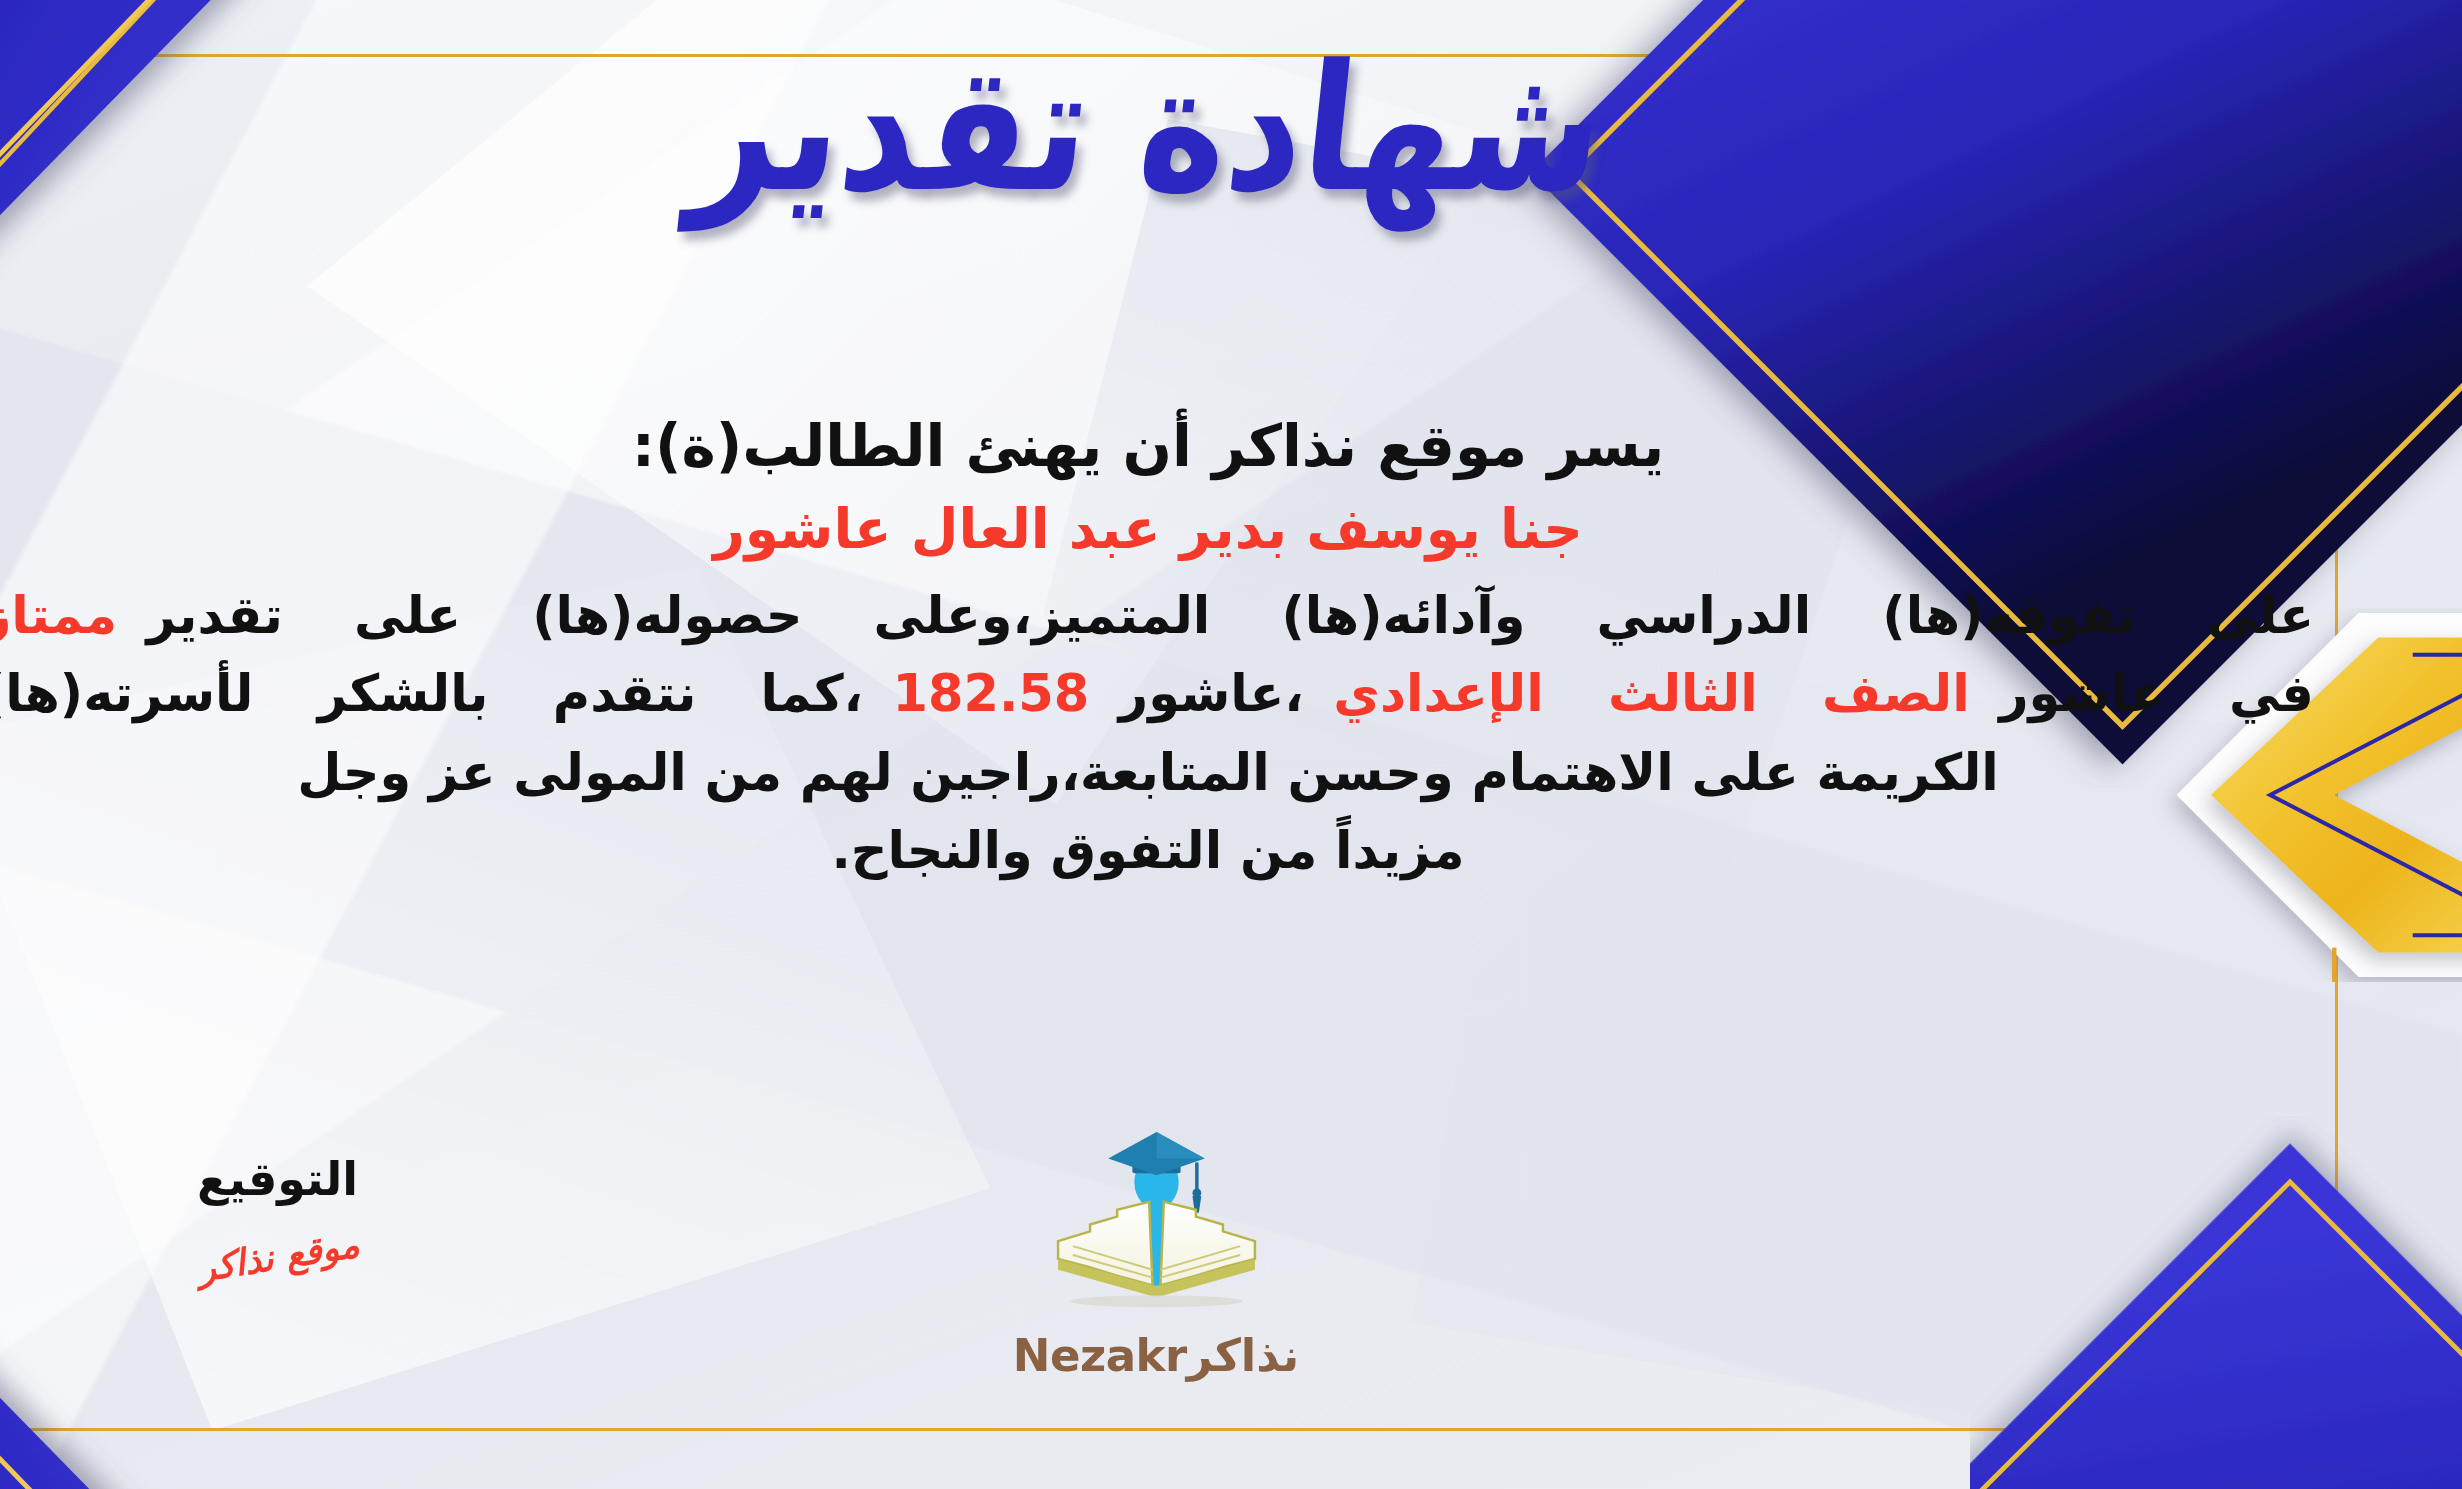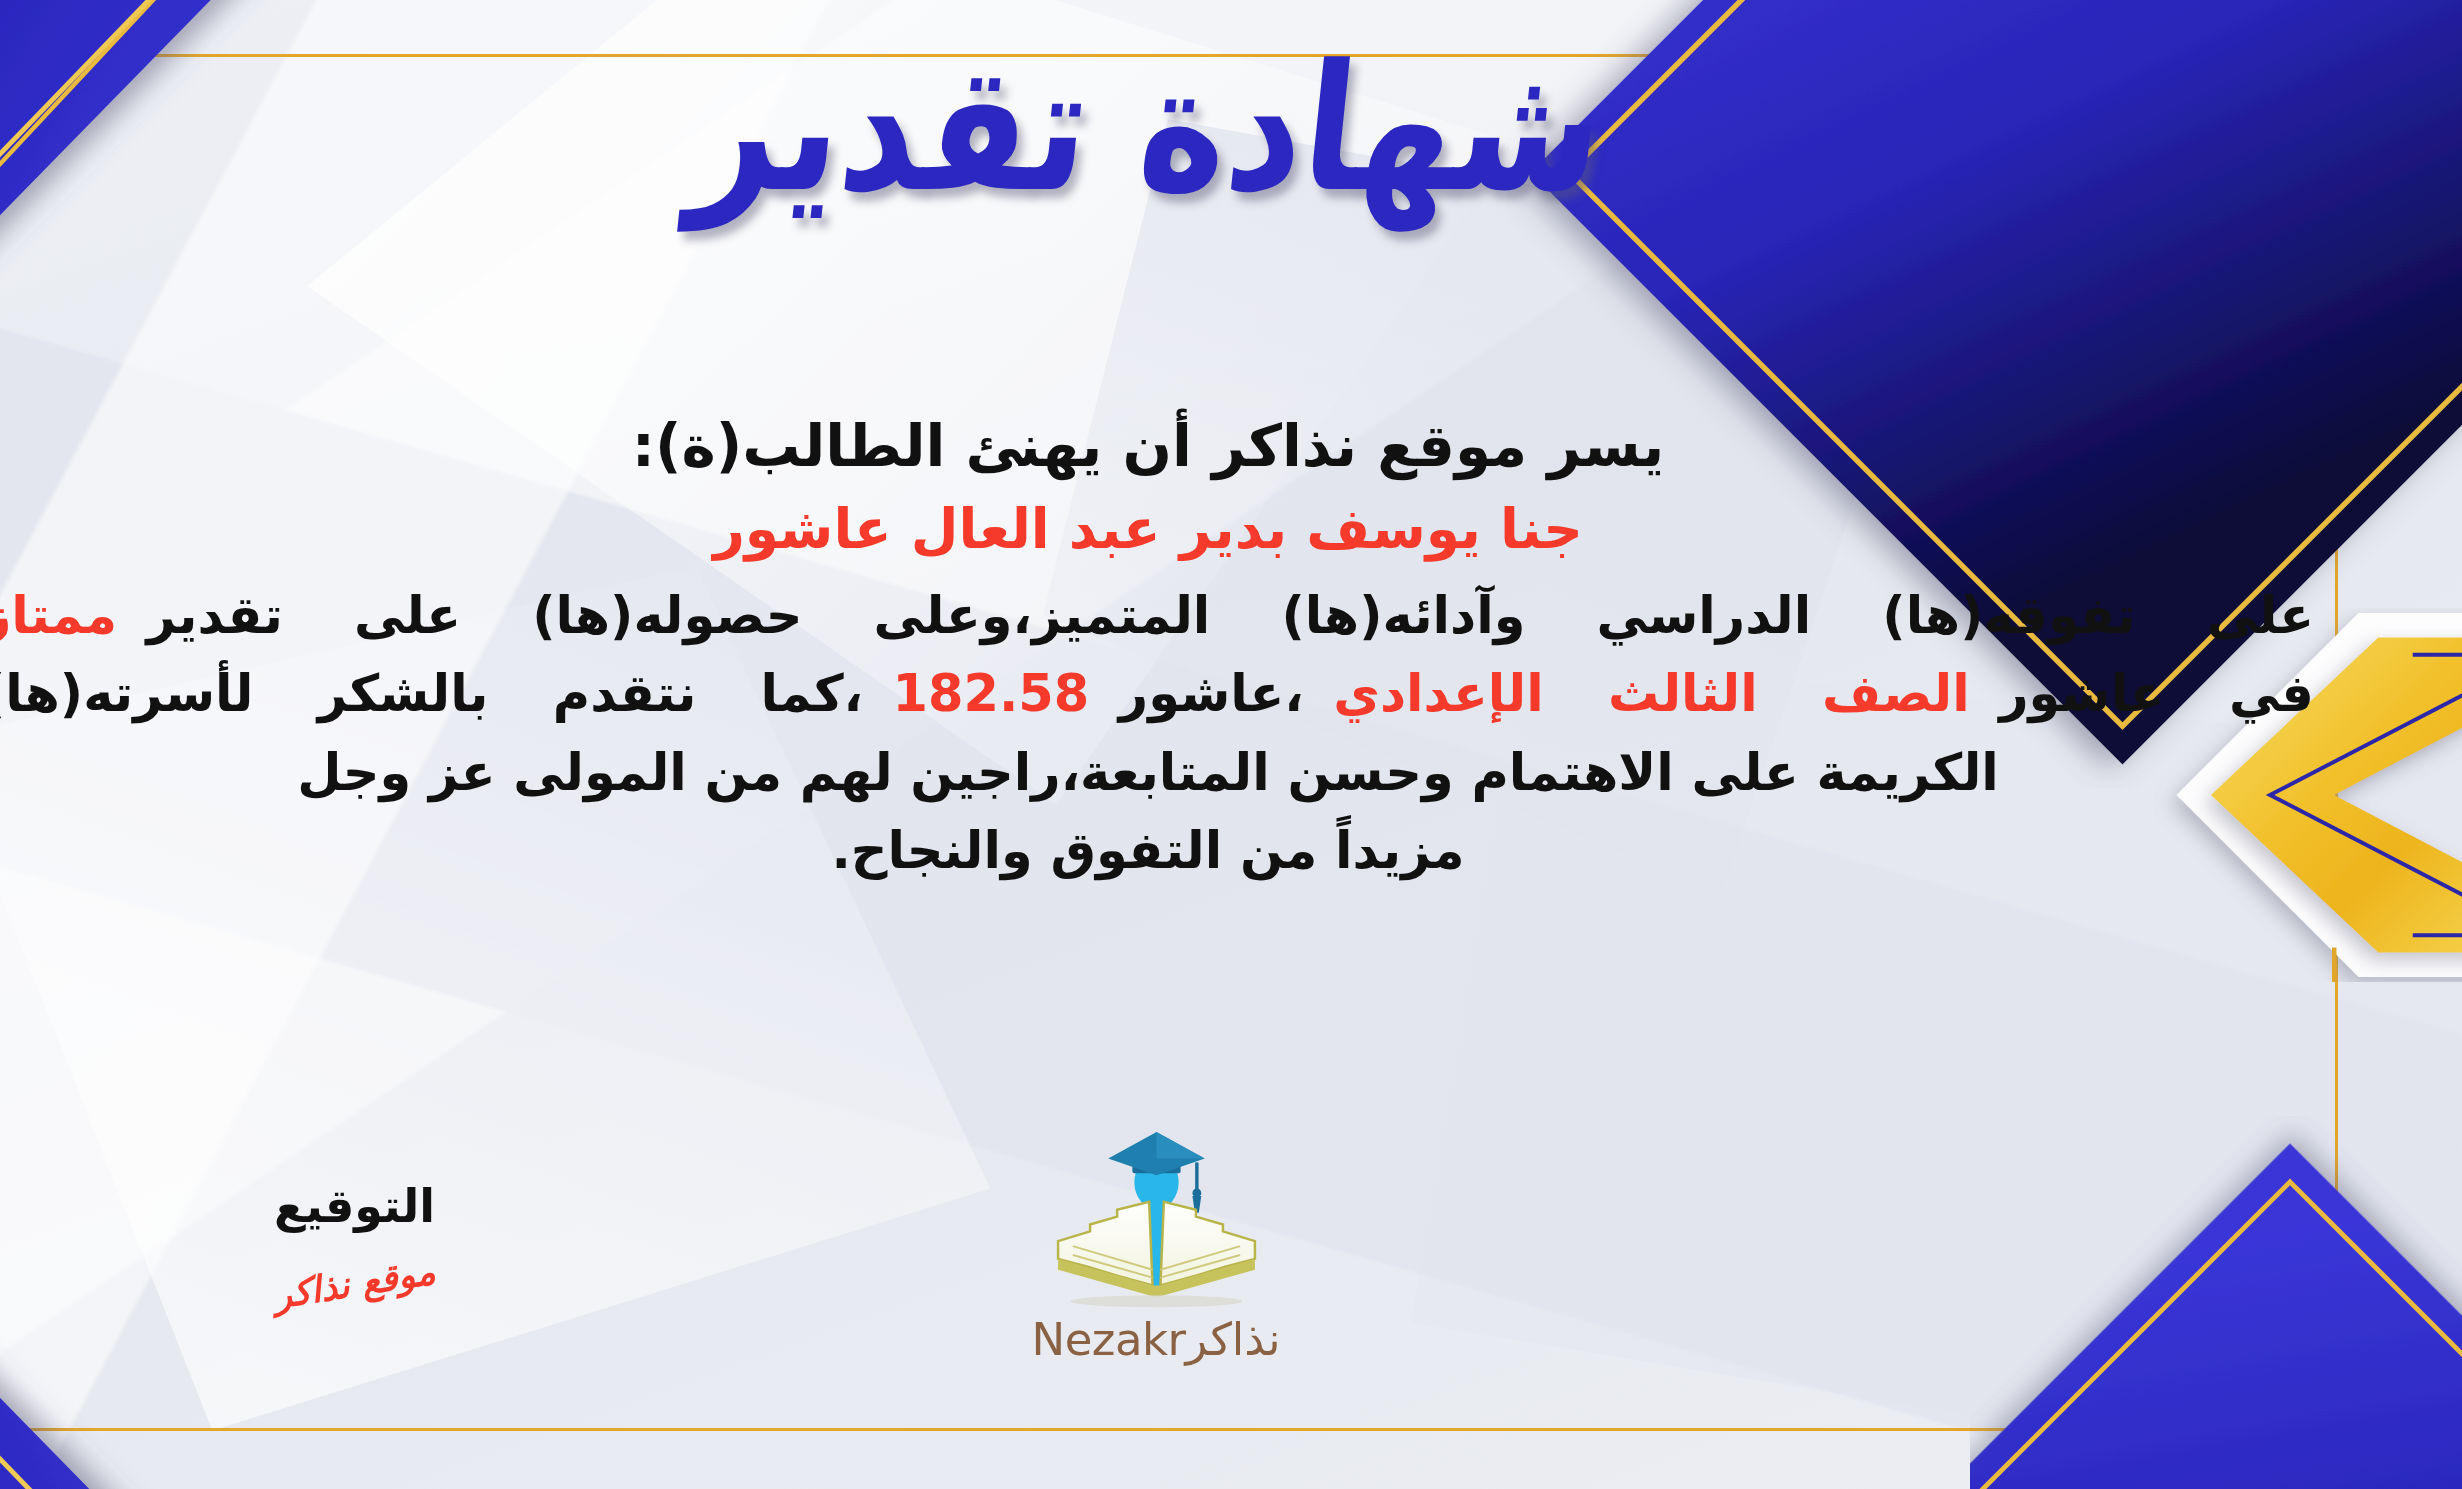"التوقيع" .sig-block { margin-top: 27px -> none; text-align: center -> left }
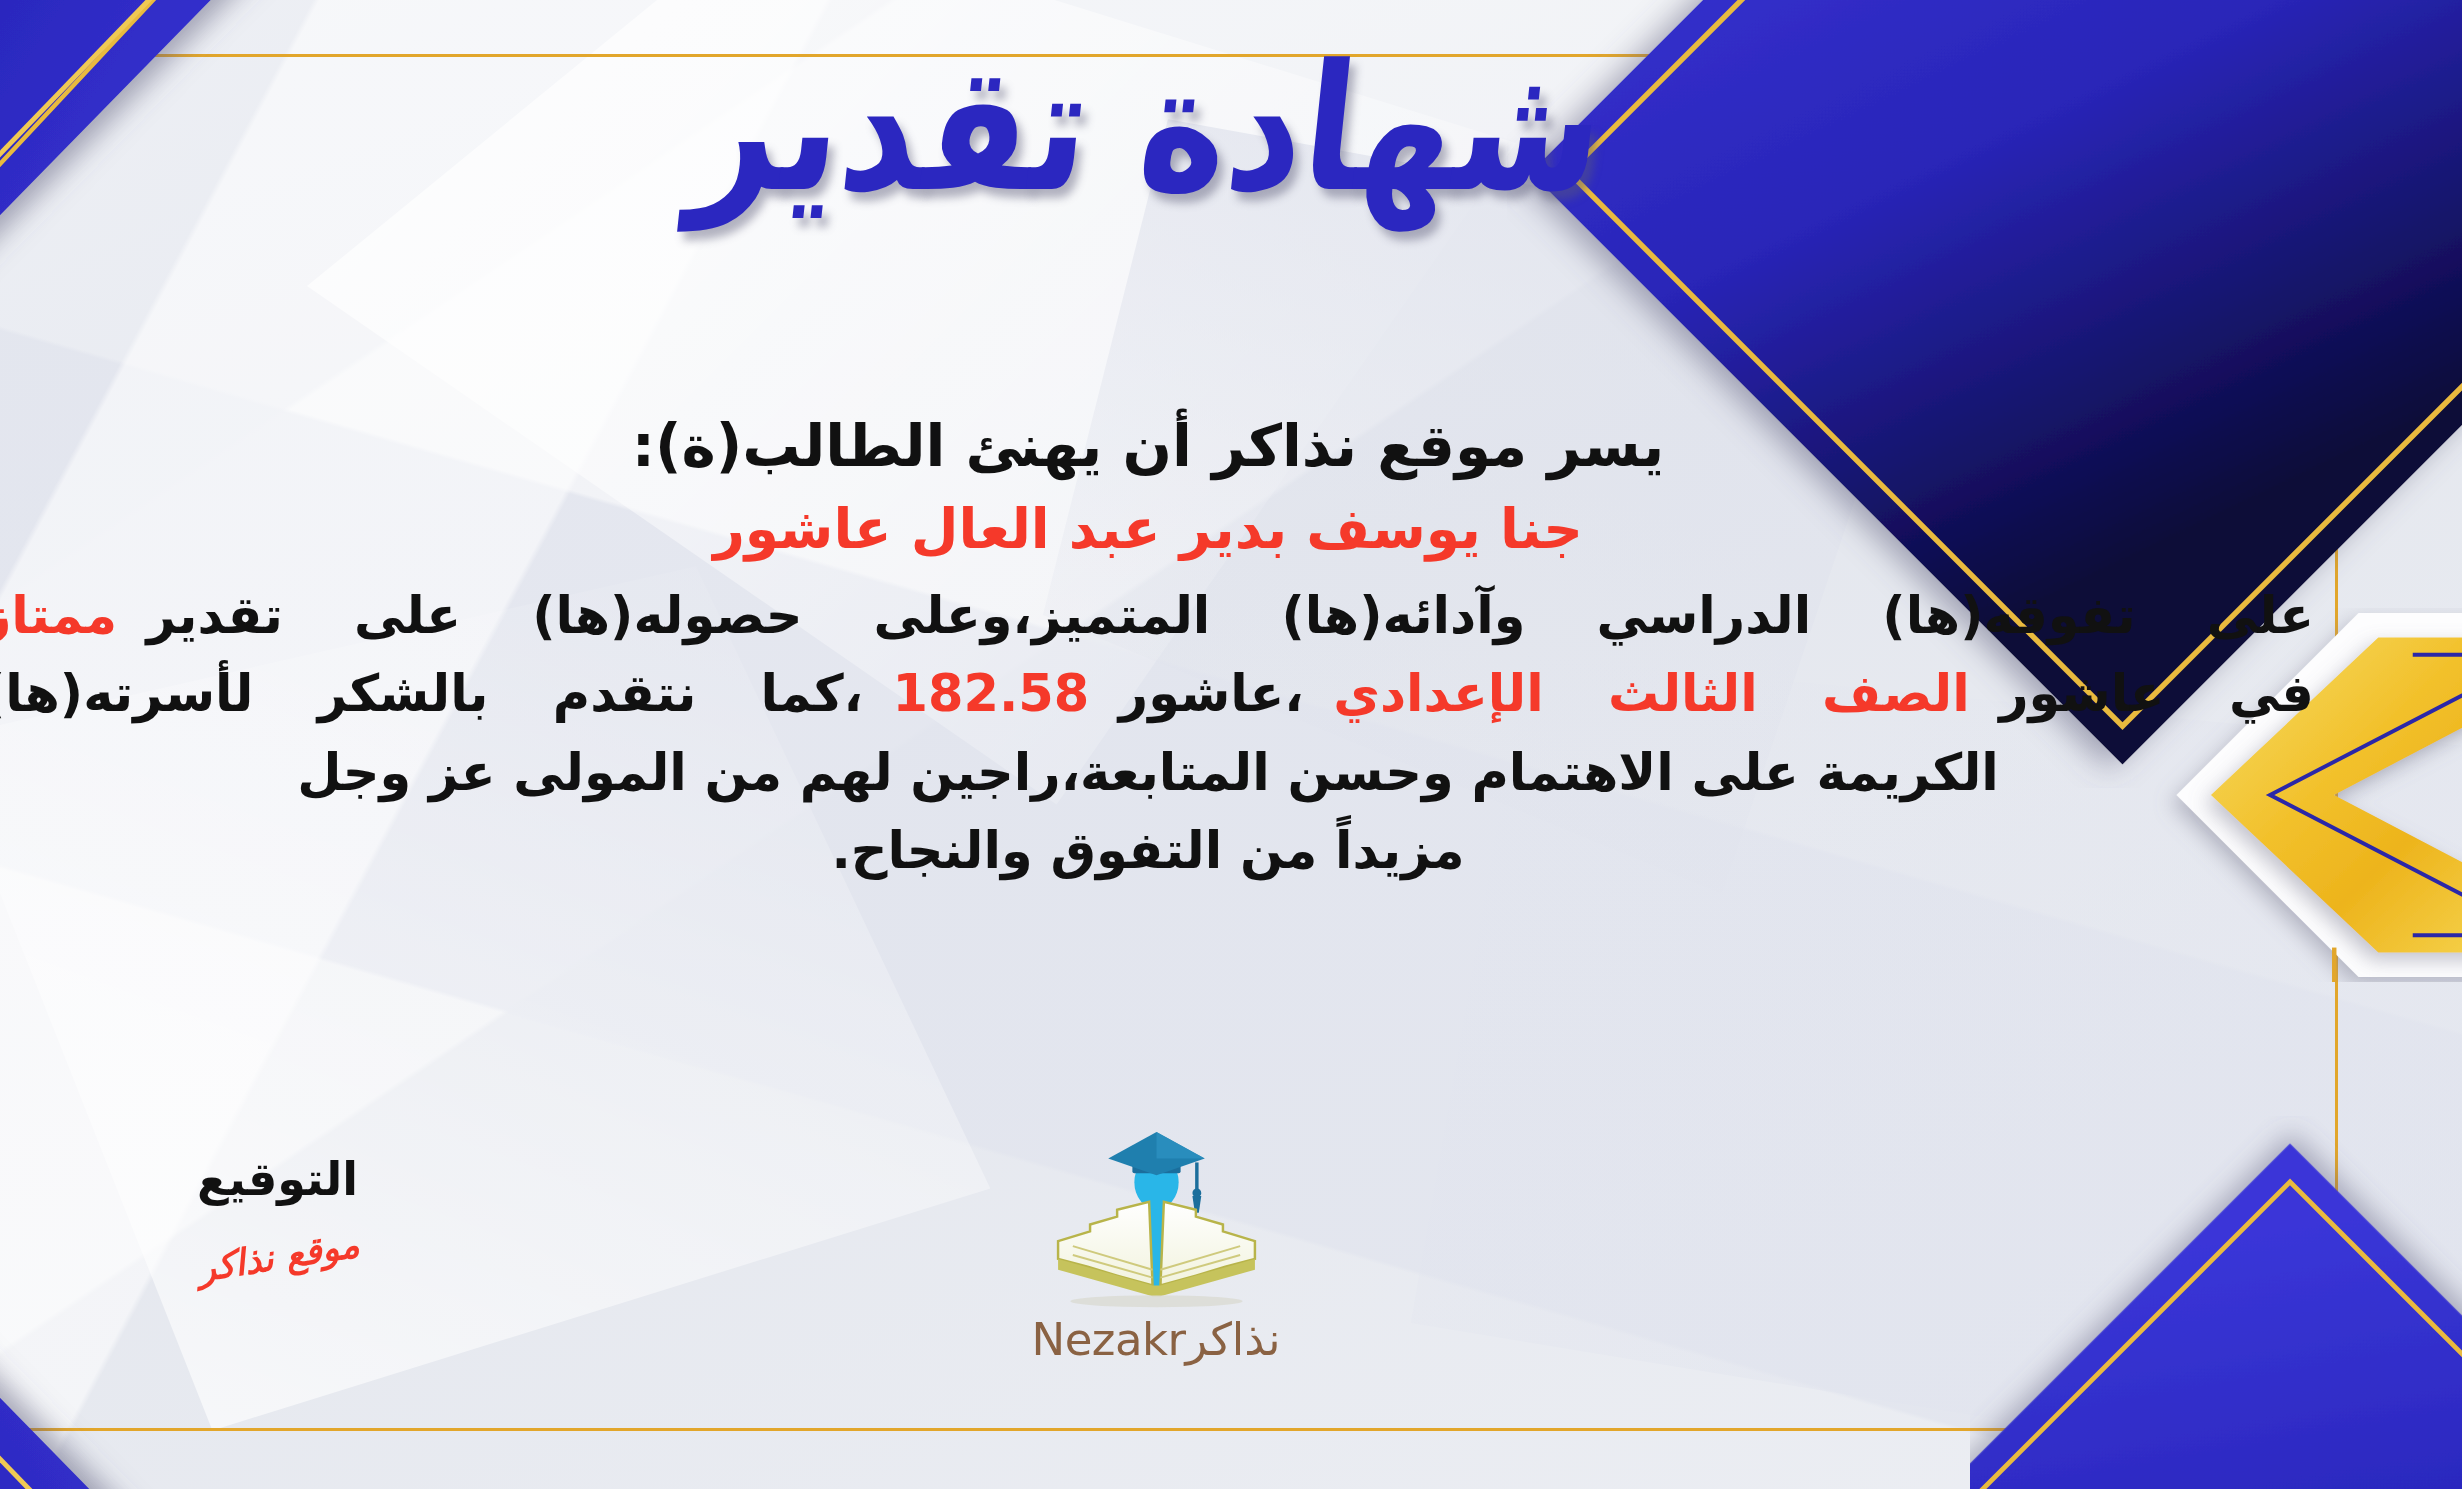"نذاكرNezakr" .logo-text { font-weight: 400 -> 700; margin-top: 2px -> 18px }
